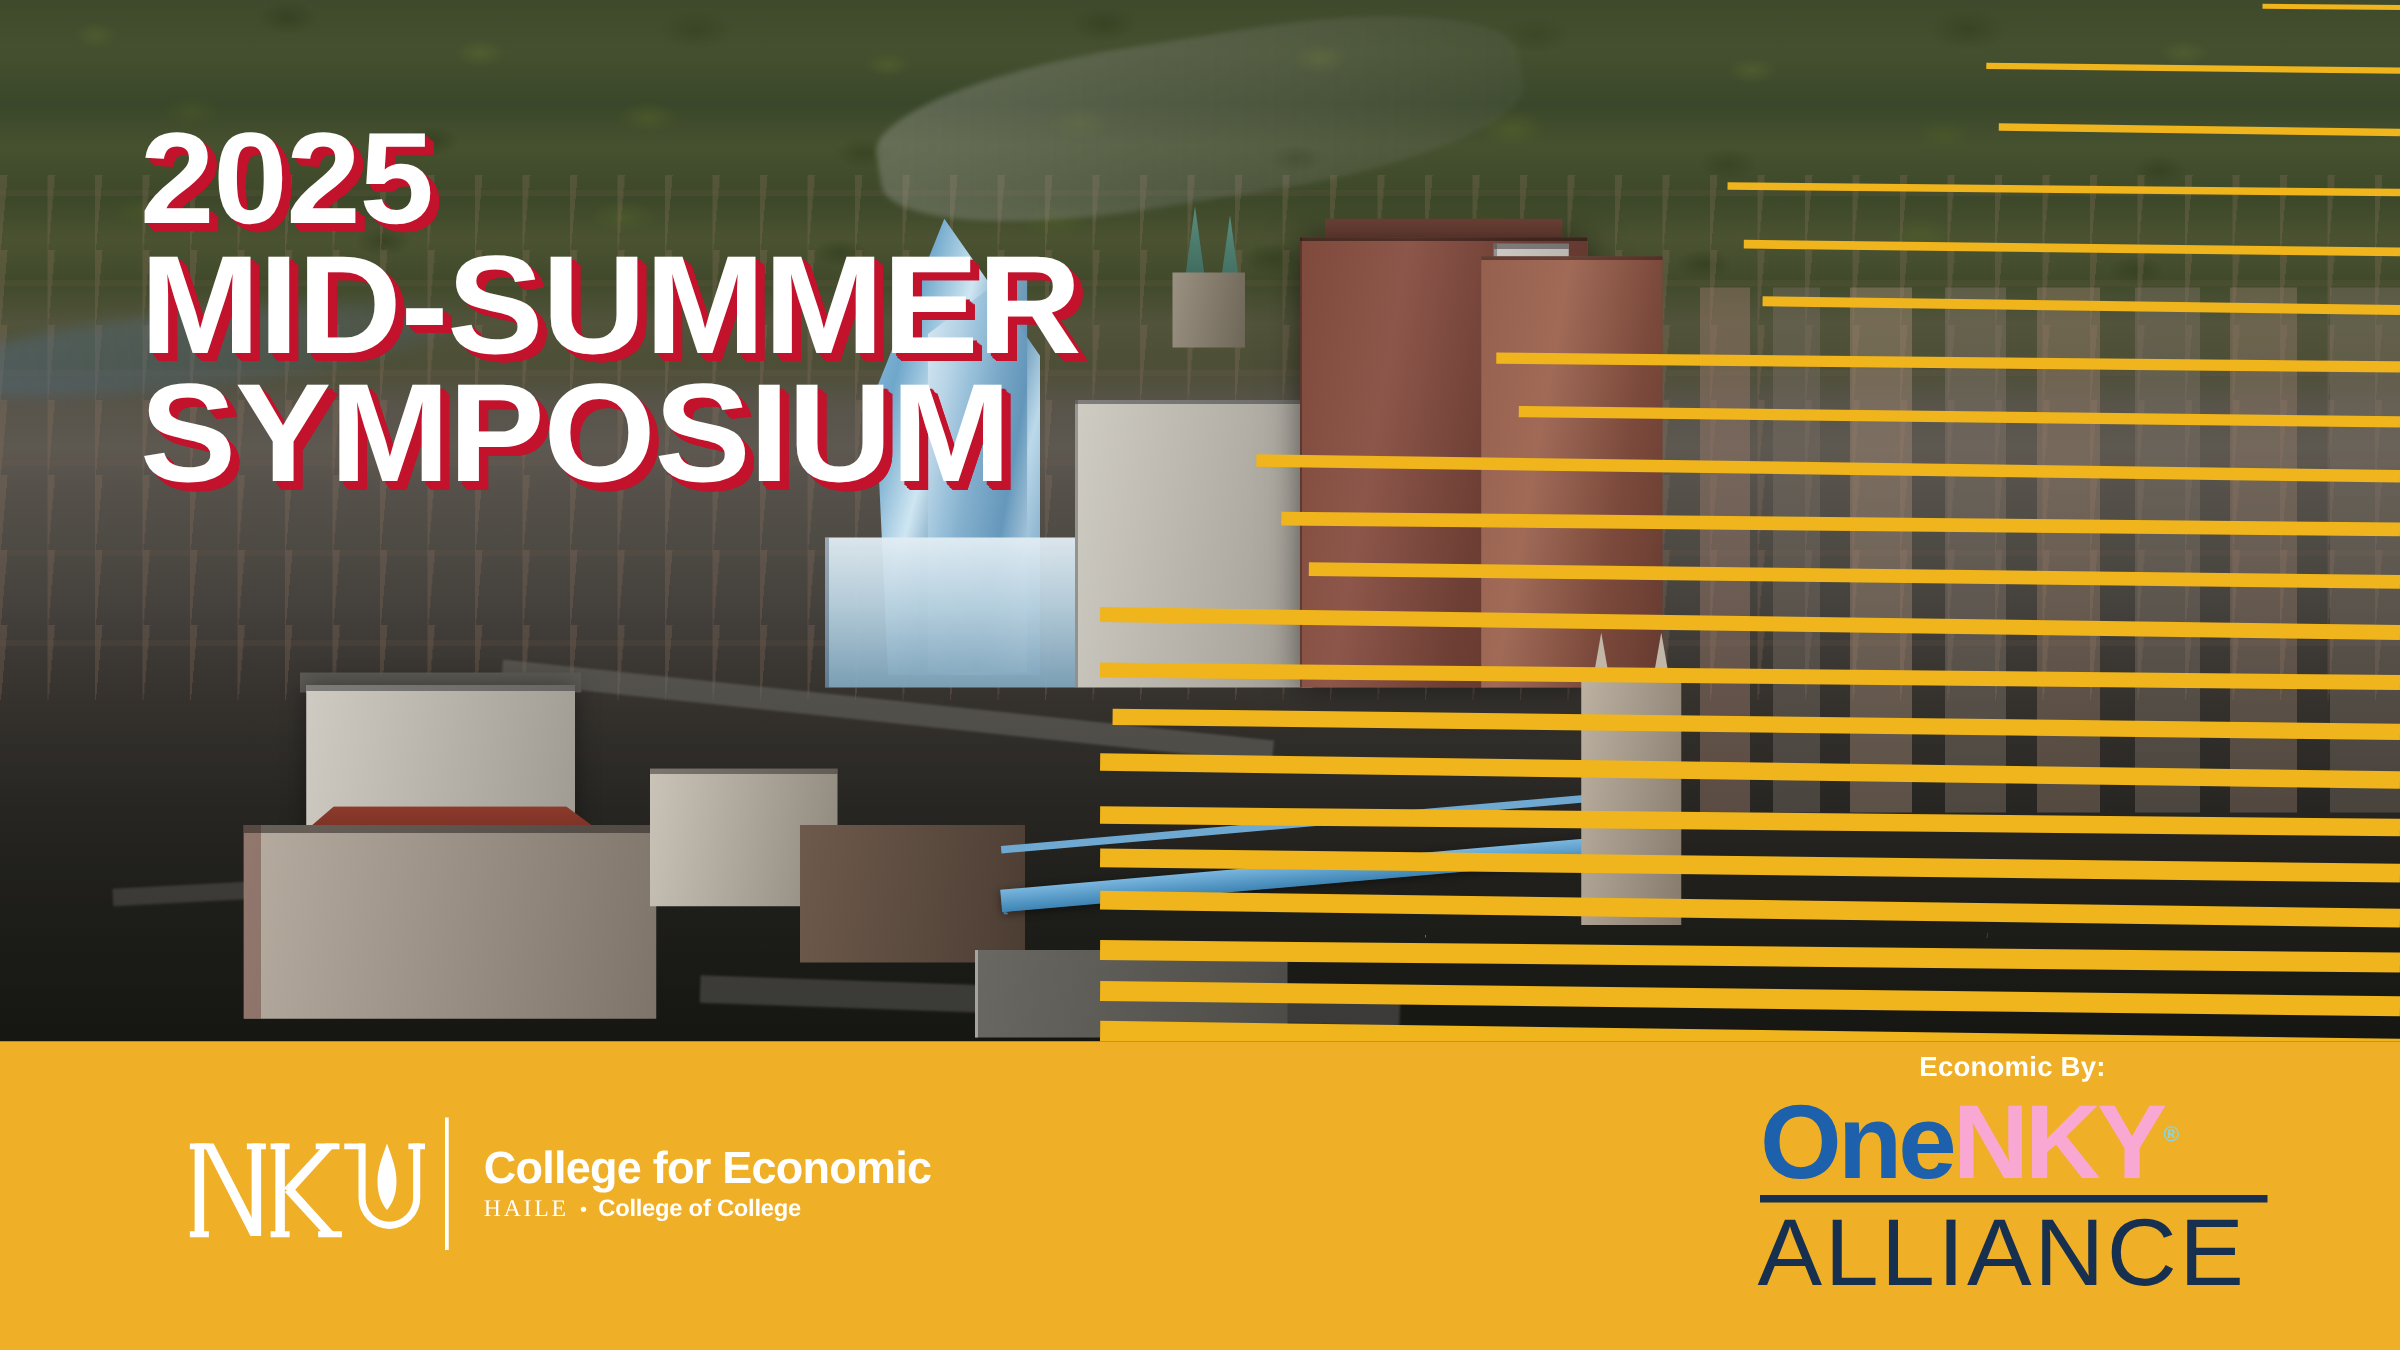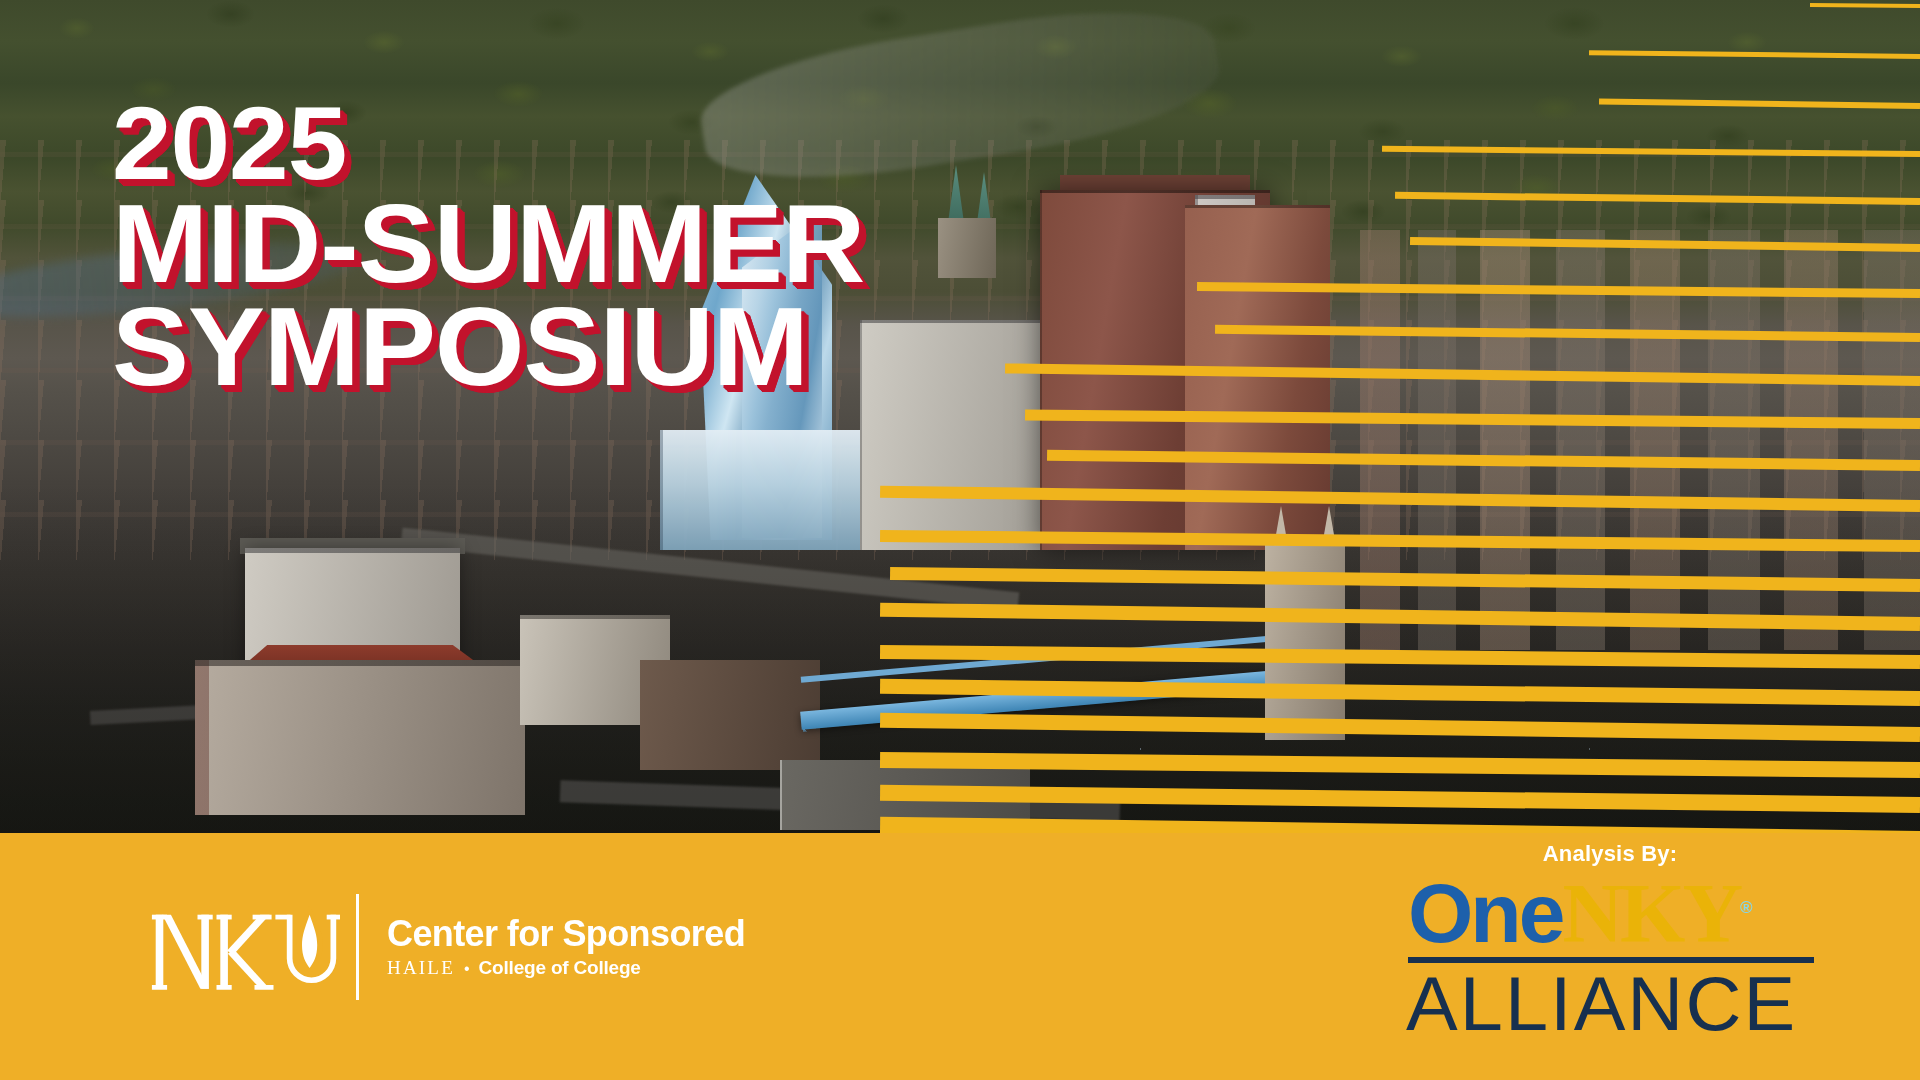"Analysis By:" div.sponsored-by { text: Analysis -> Economic }
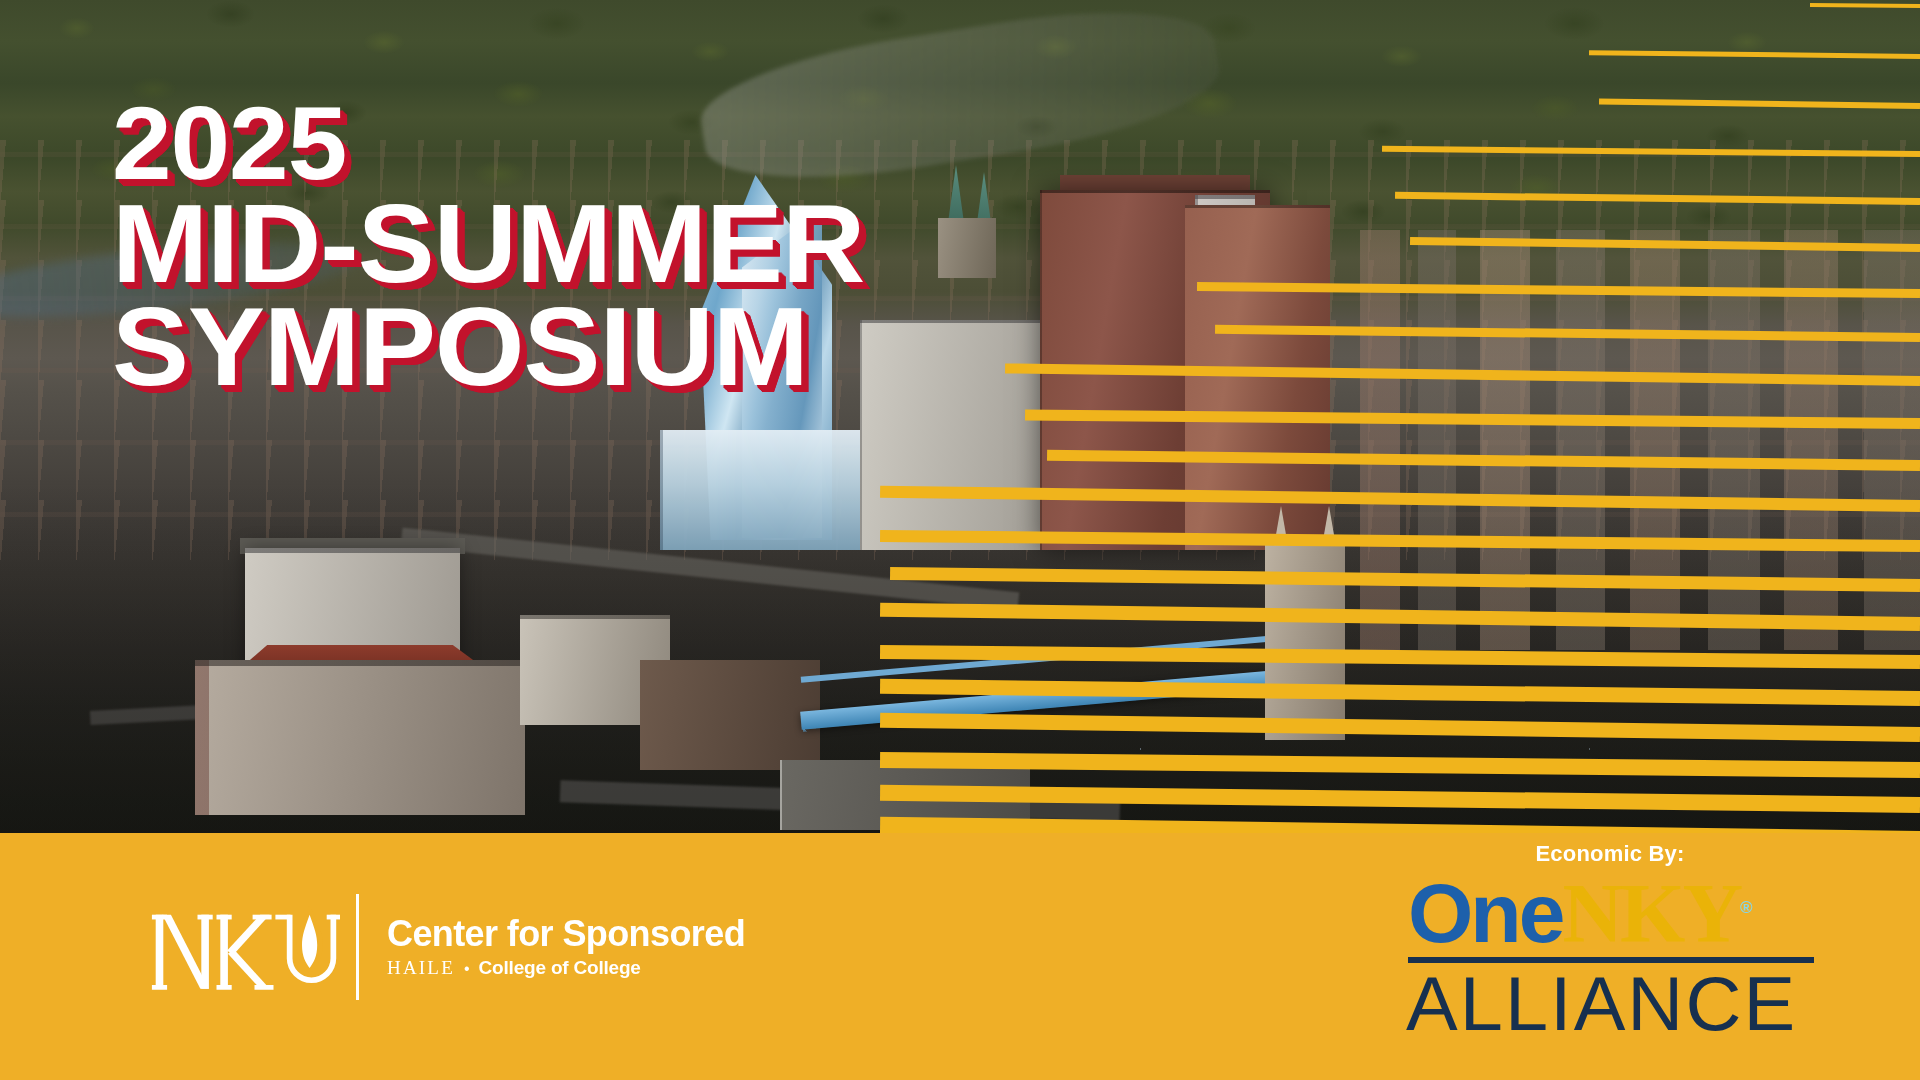"Center for Sponsored" div.cead-l1 { text: Center for Sponsored -> College for Economic }
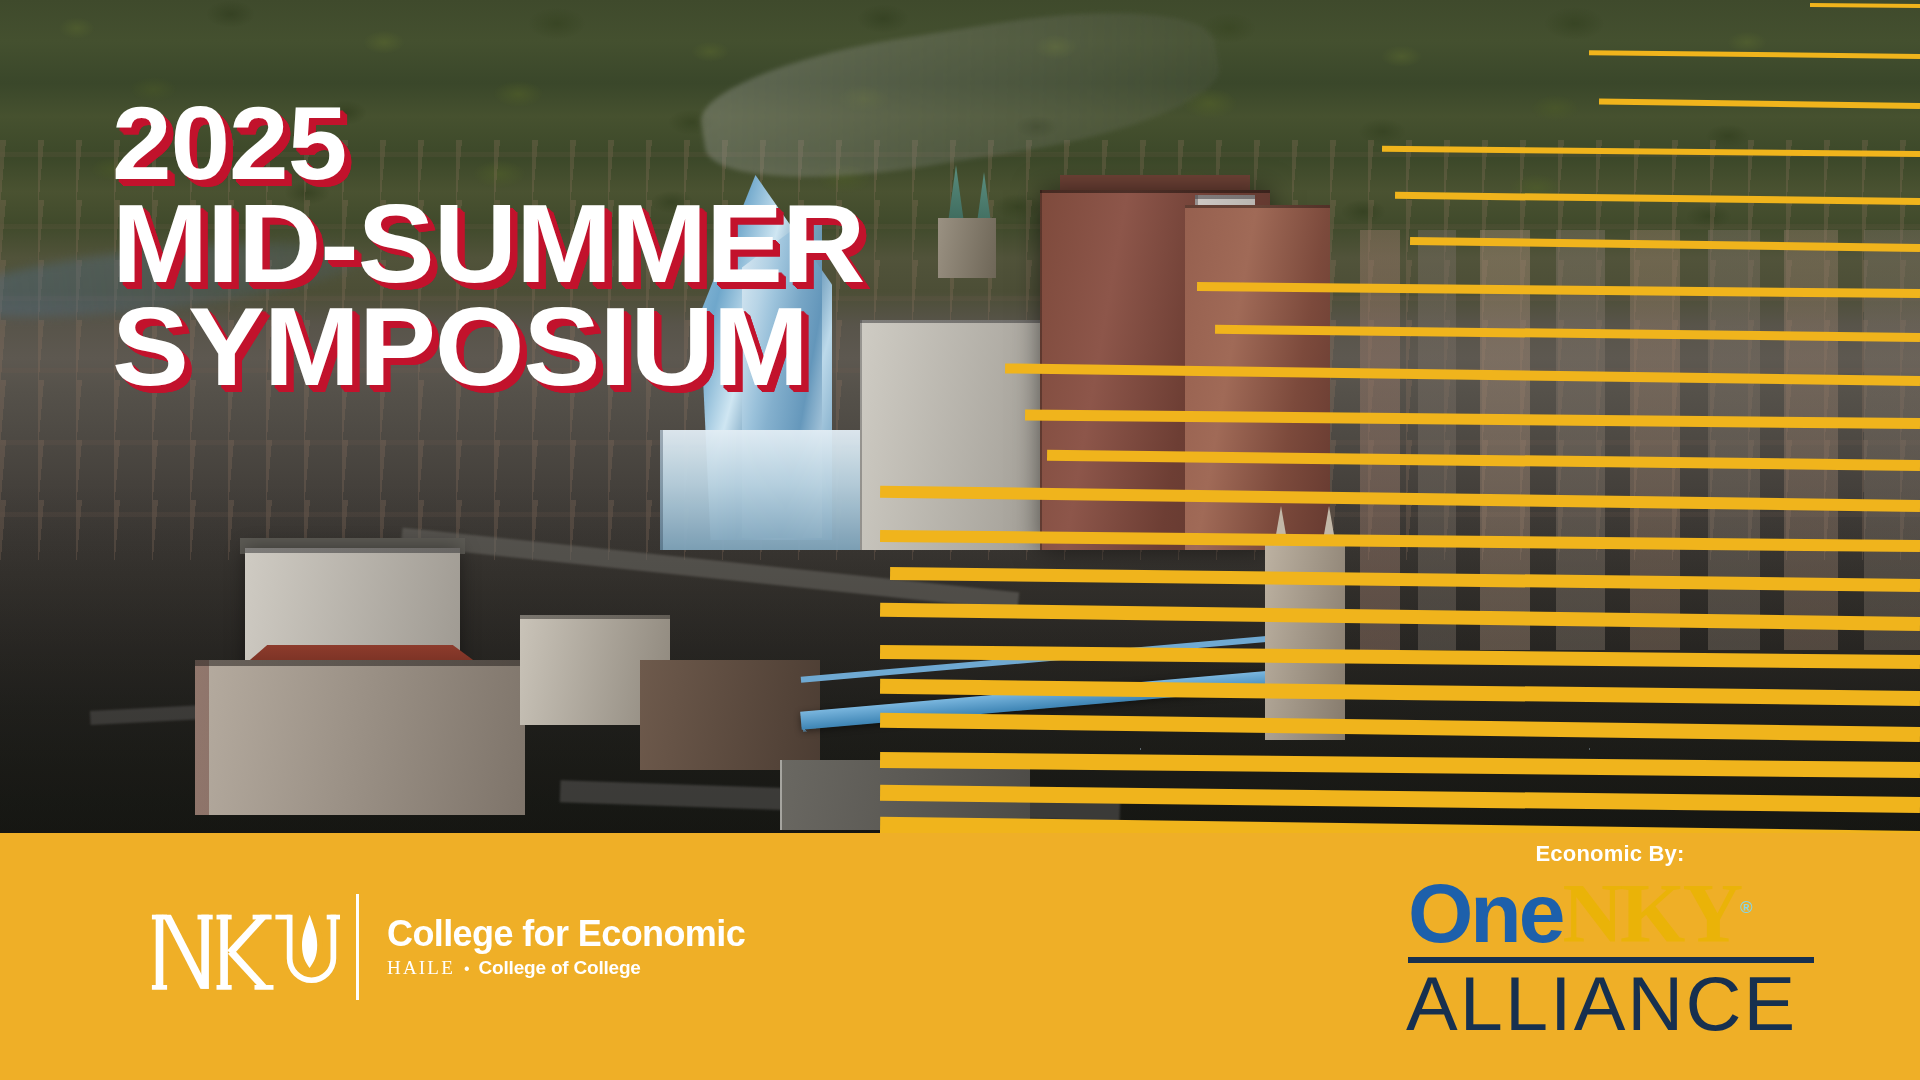"NKY" .onenky .nky { color: #eab308 -> #f9a8d4; font-family: Liberation Serif, serif -> none }
